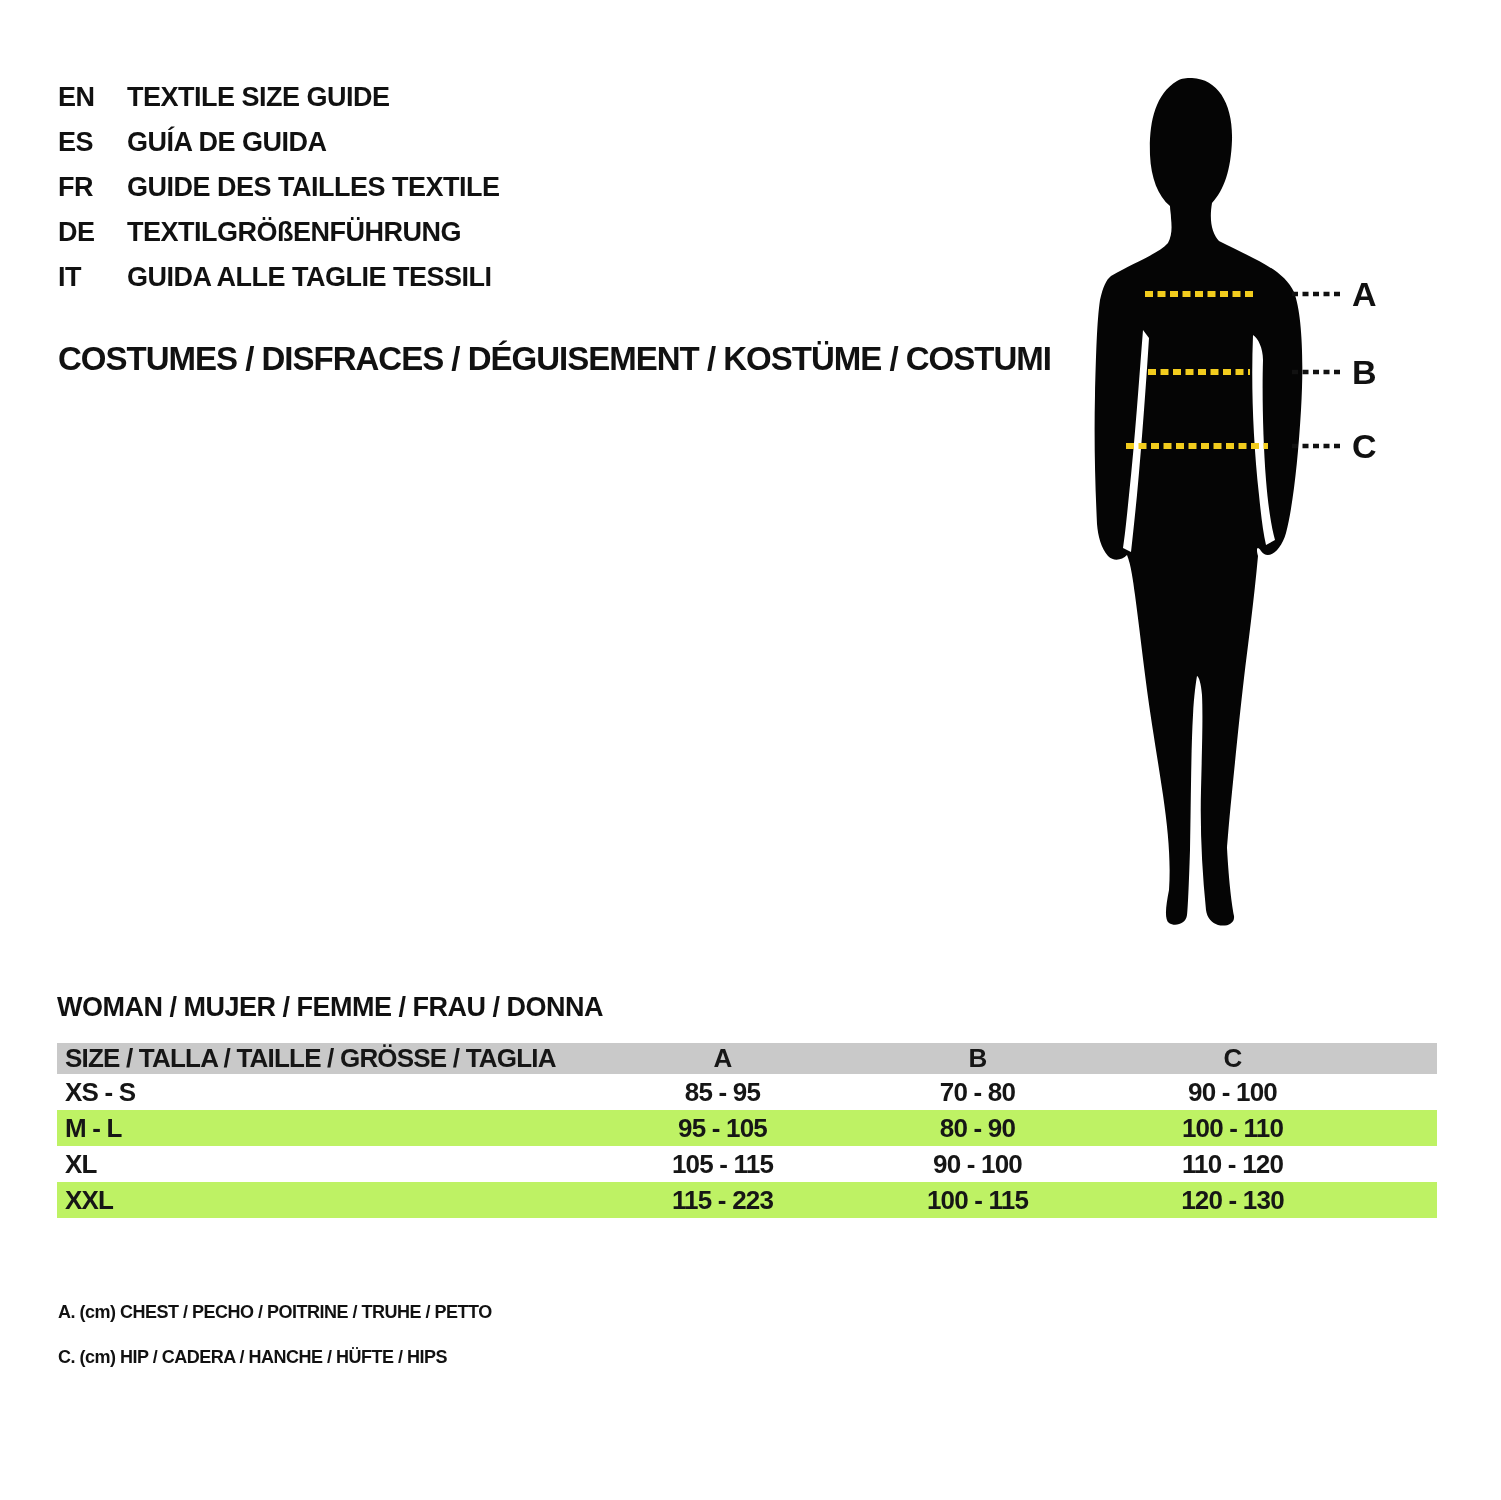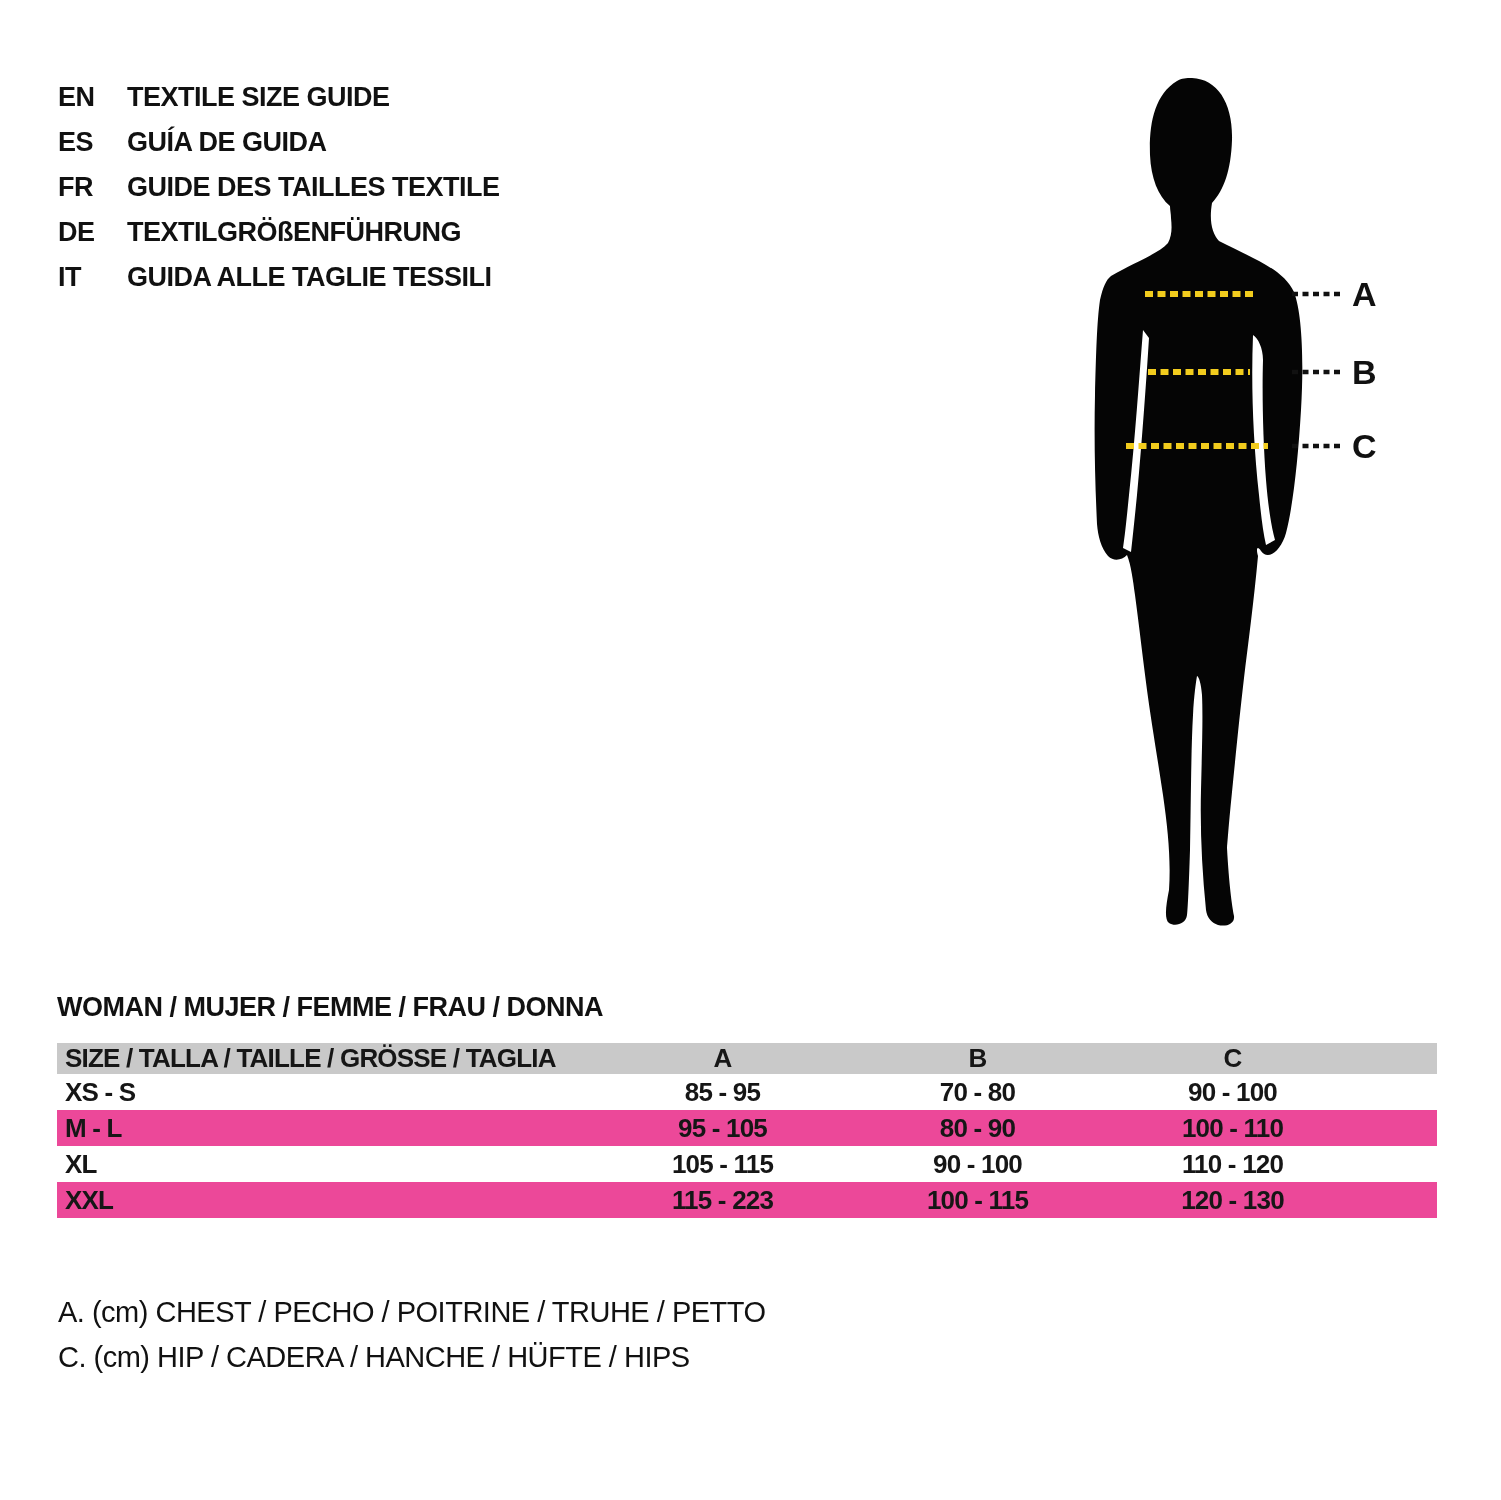"COSTUMES / DISFRACES / DÉGUISEMENT" div.cat-title { html: none -> <div>COSTUMES / DISFRACES / DÉGUISEMENT / KOSTÜME / COSTUMI</div> }
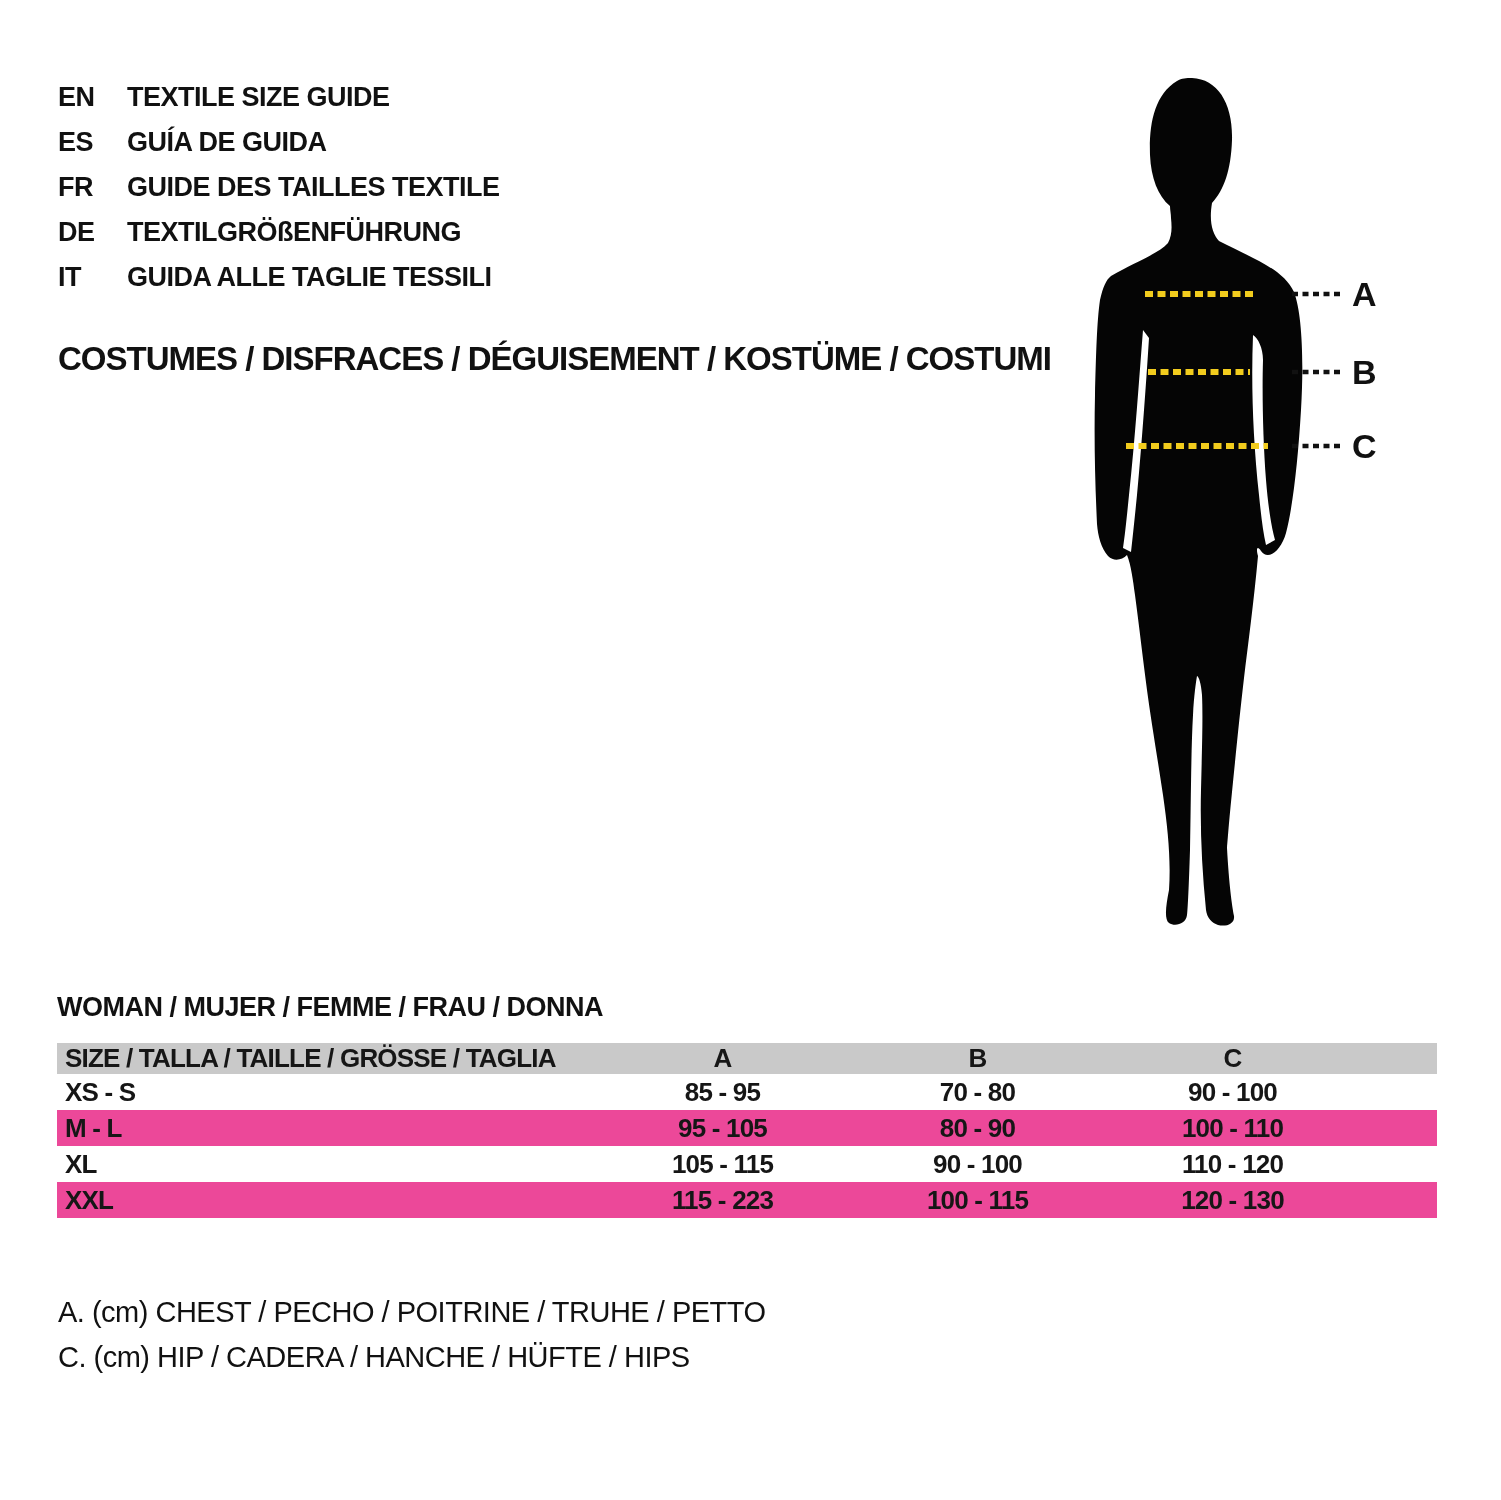"M - L" table.size-table tbody tr.alt { background: #ec4899 -> #bef264 }
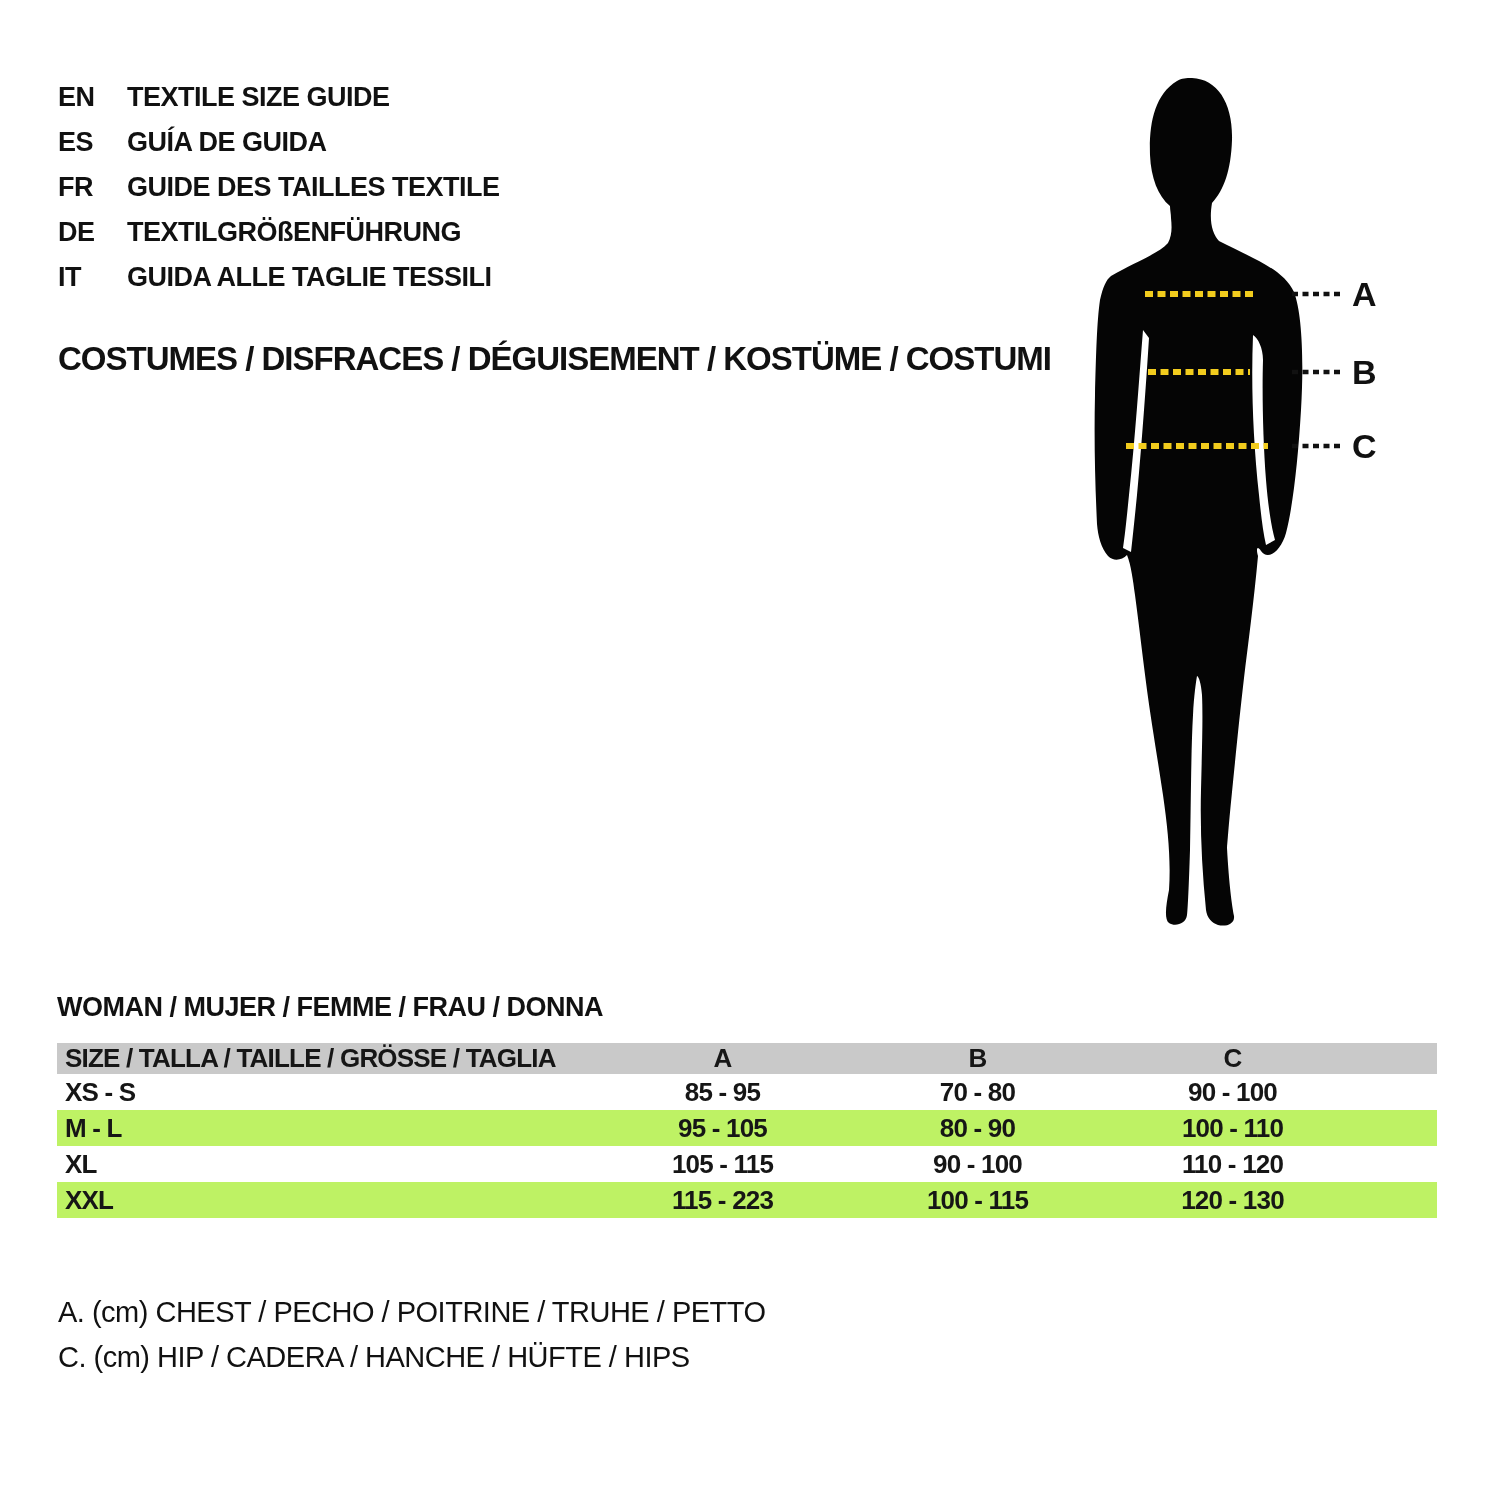"A. (cm) CHEST / PECHO" .legend-row { font-size: 29px -> 18px; font-weight: 400 -> 700 }
